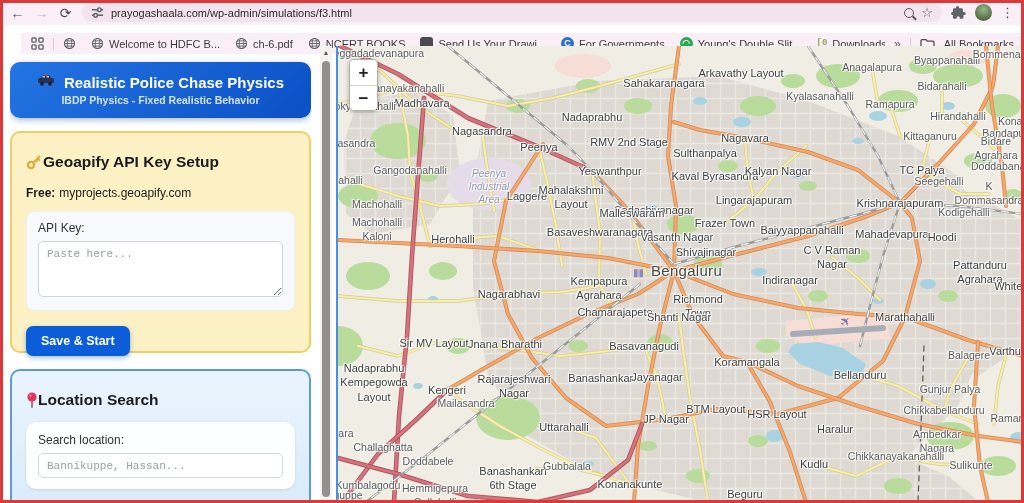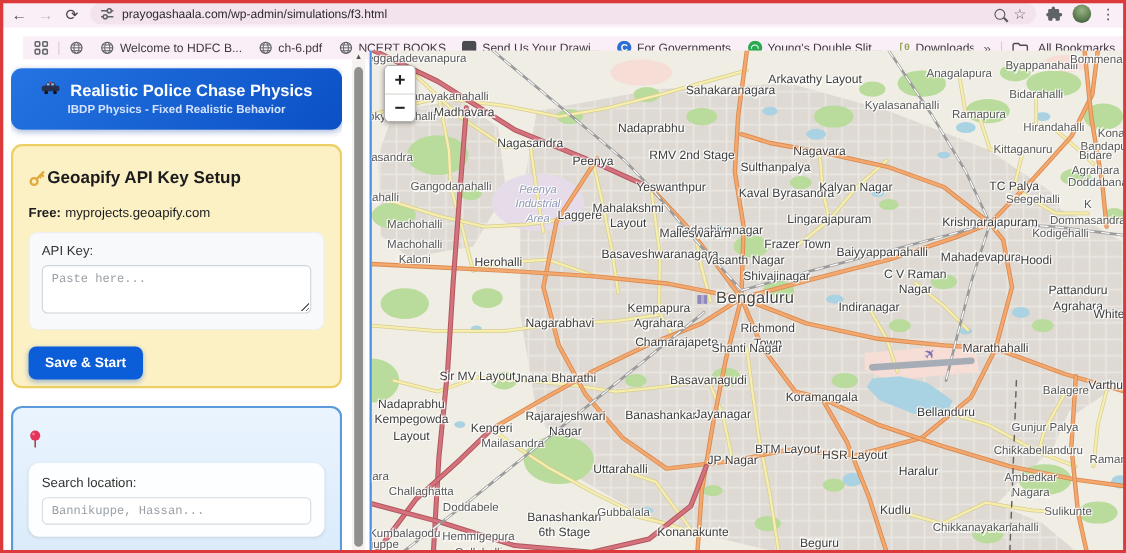"Paste here..." .apicard textarea { height: 44px -> 56px }
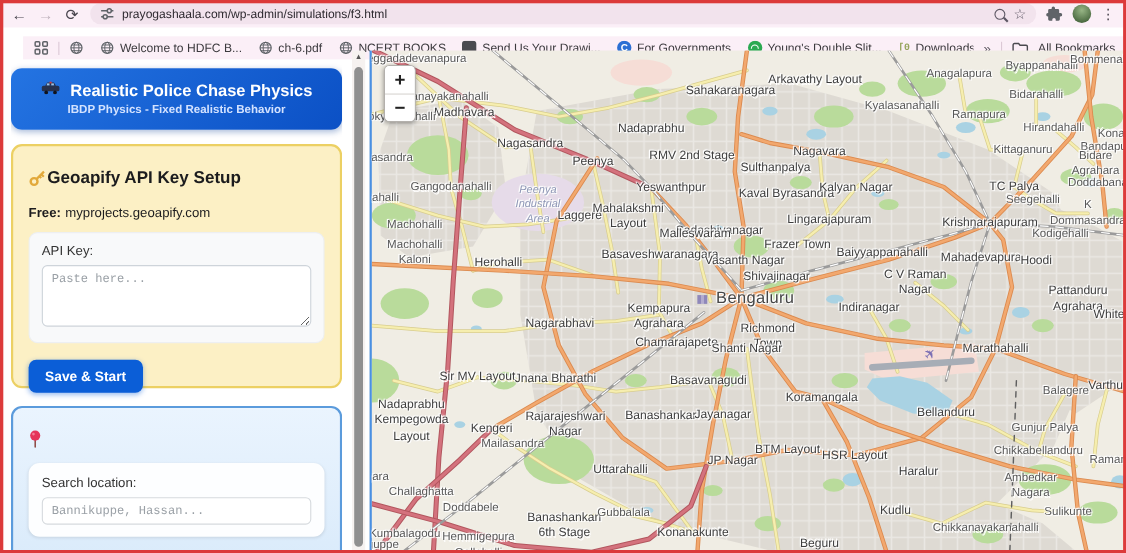"Location Search" span { html: none -> <span>Location Search</span> }
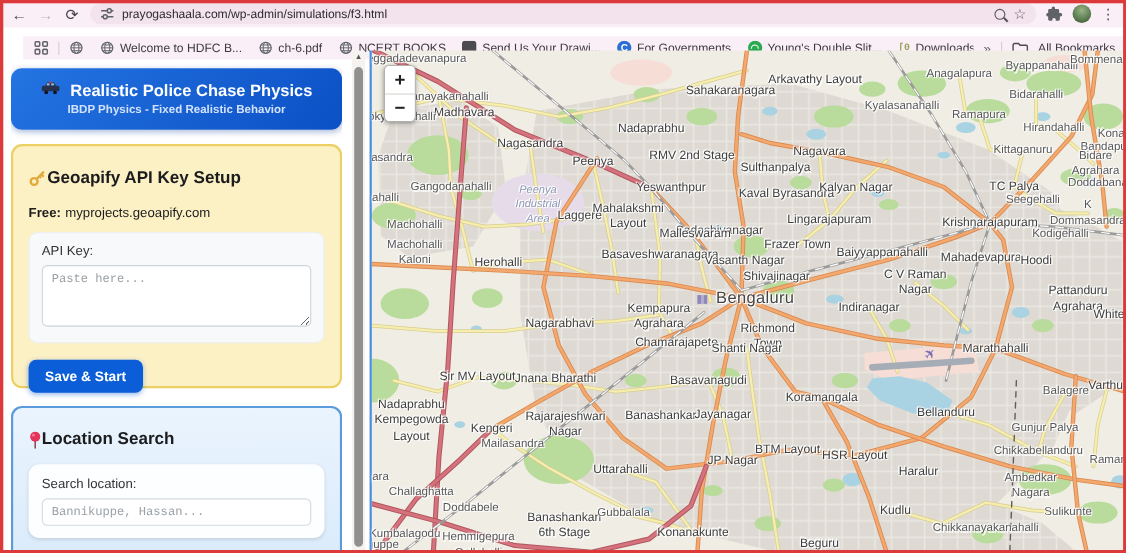"Chikkanayakanahalli" div.lv { margin-top: 24px -> none }
